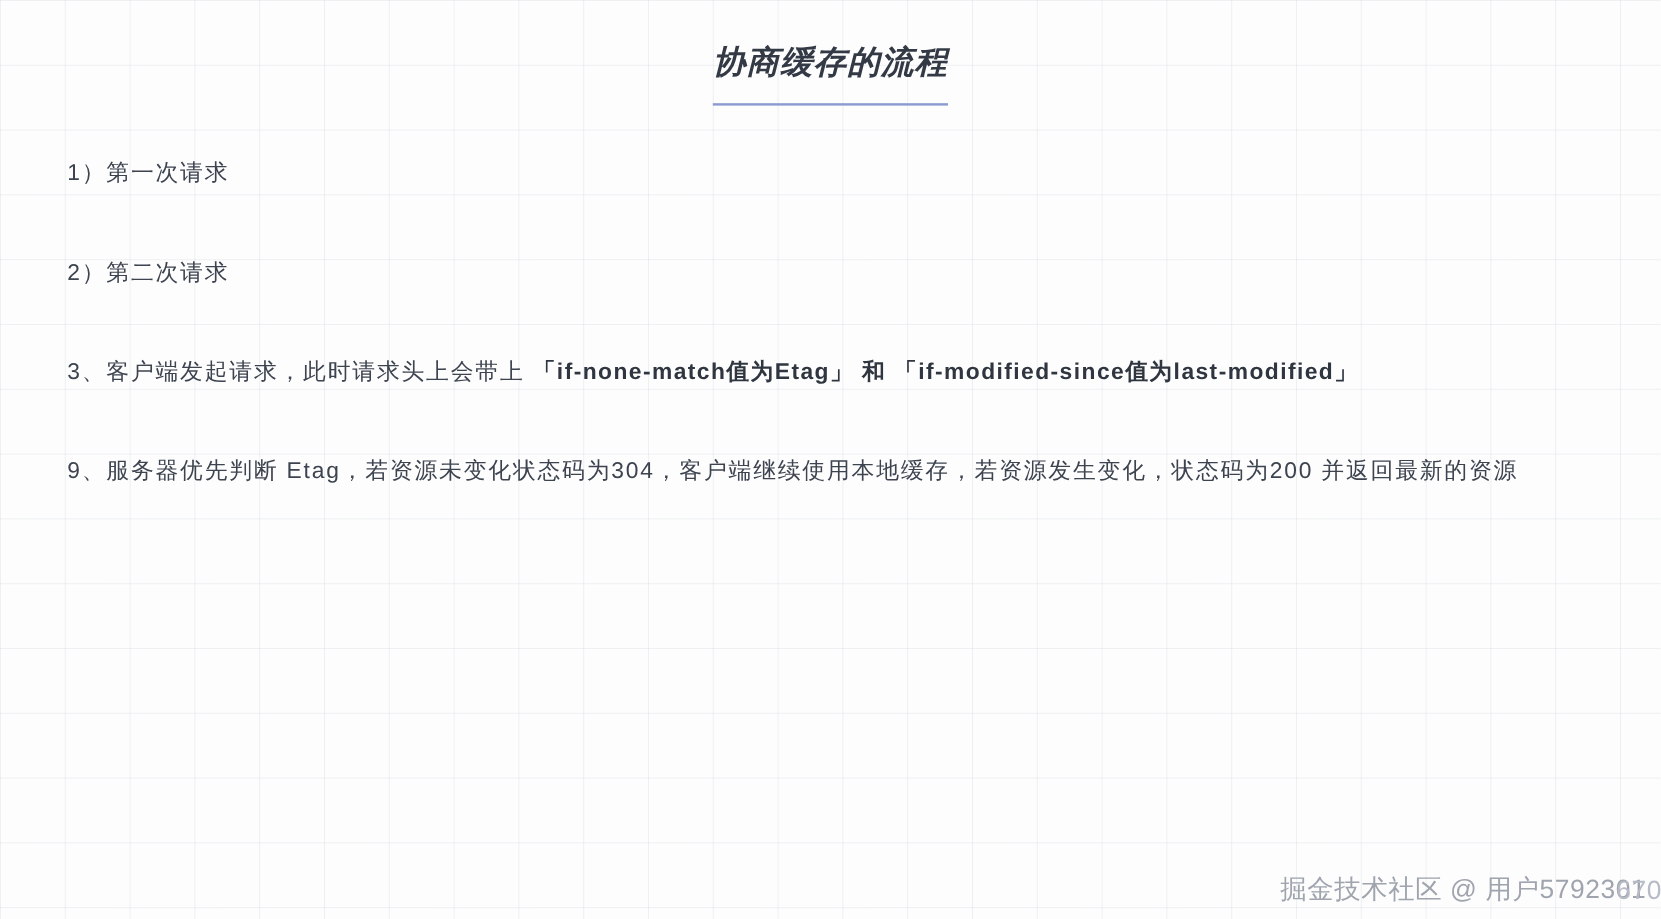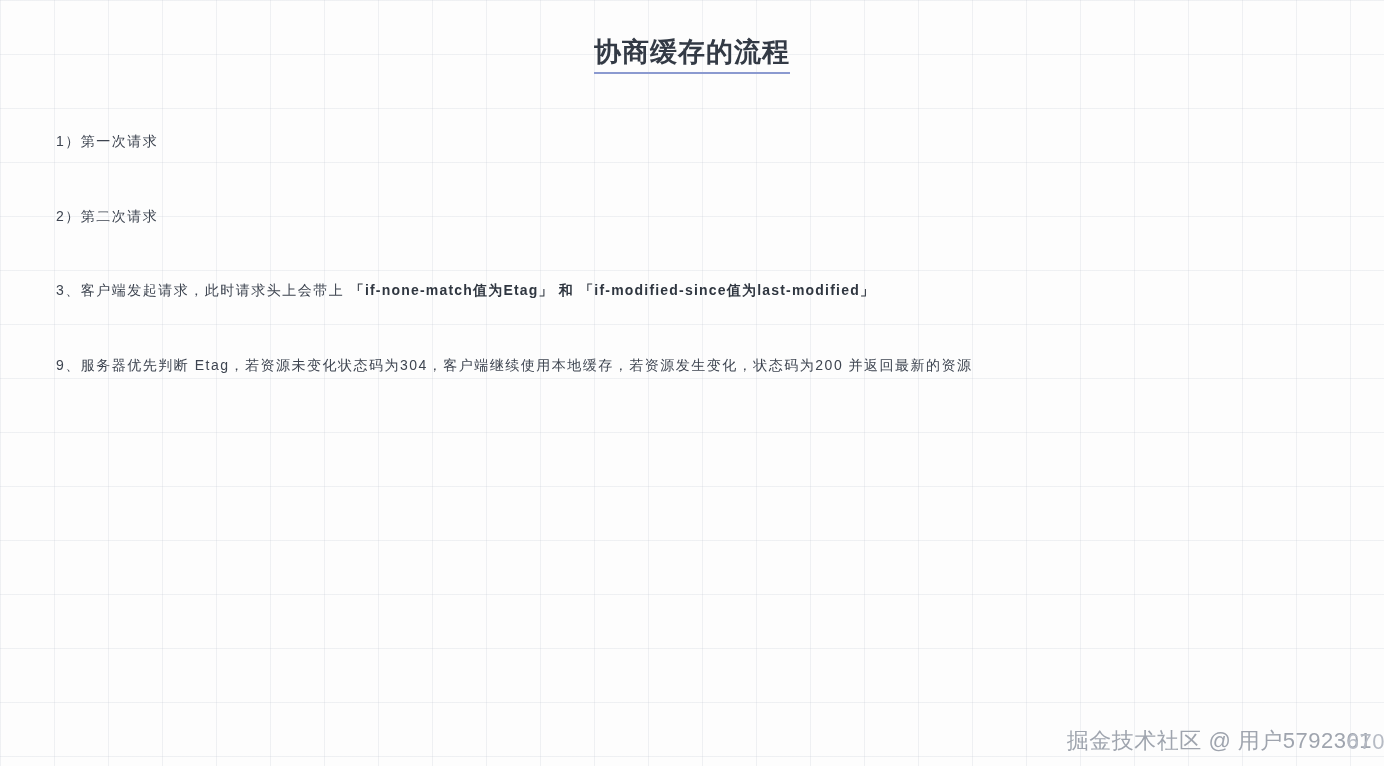"协商缓存的流程" .doc-title span { font-style: none -> italic; padding-bottom: 5px -> 19px }
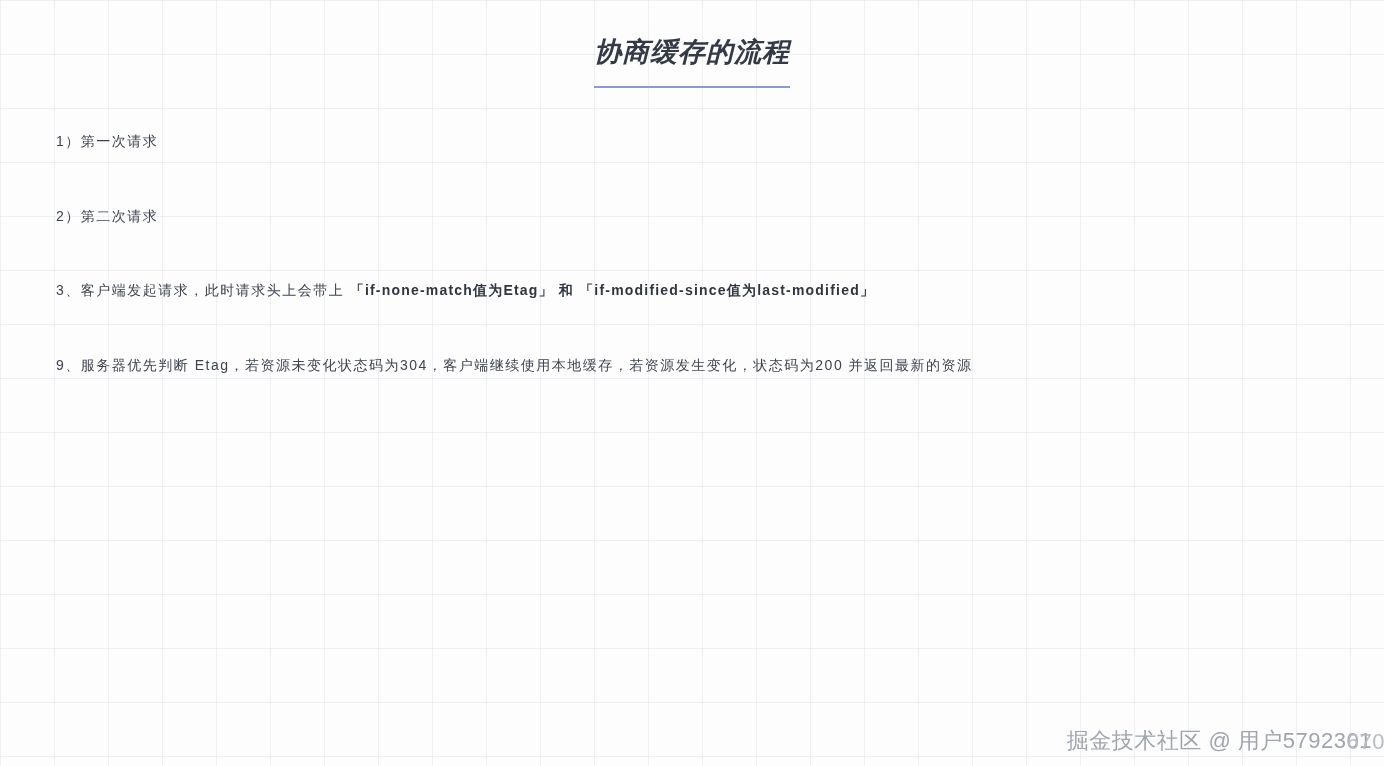"1）第一次请求" .para { font-size: 14px -> 19px }
